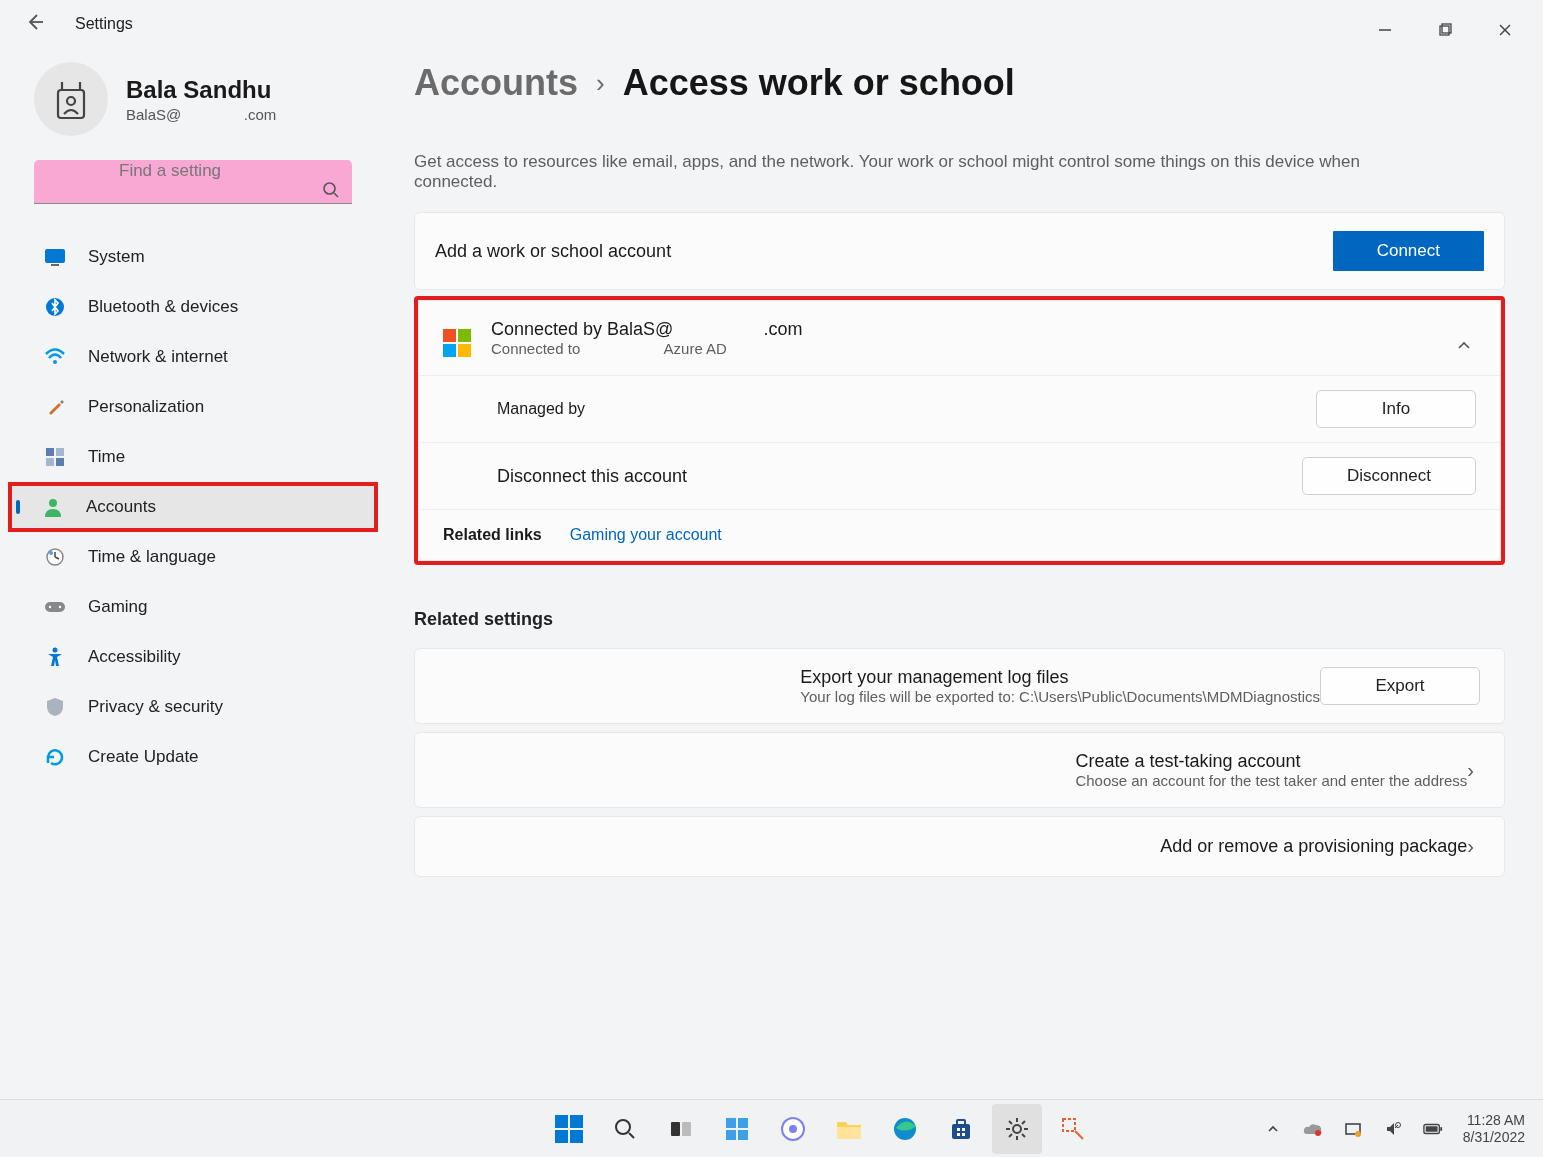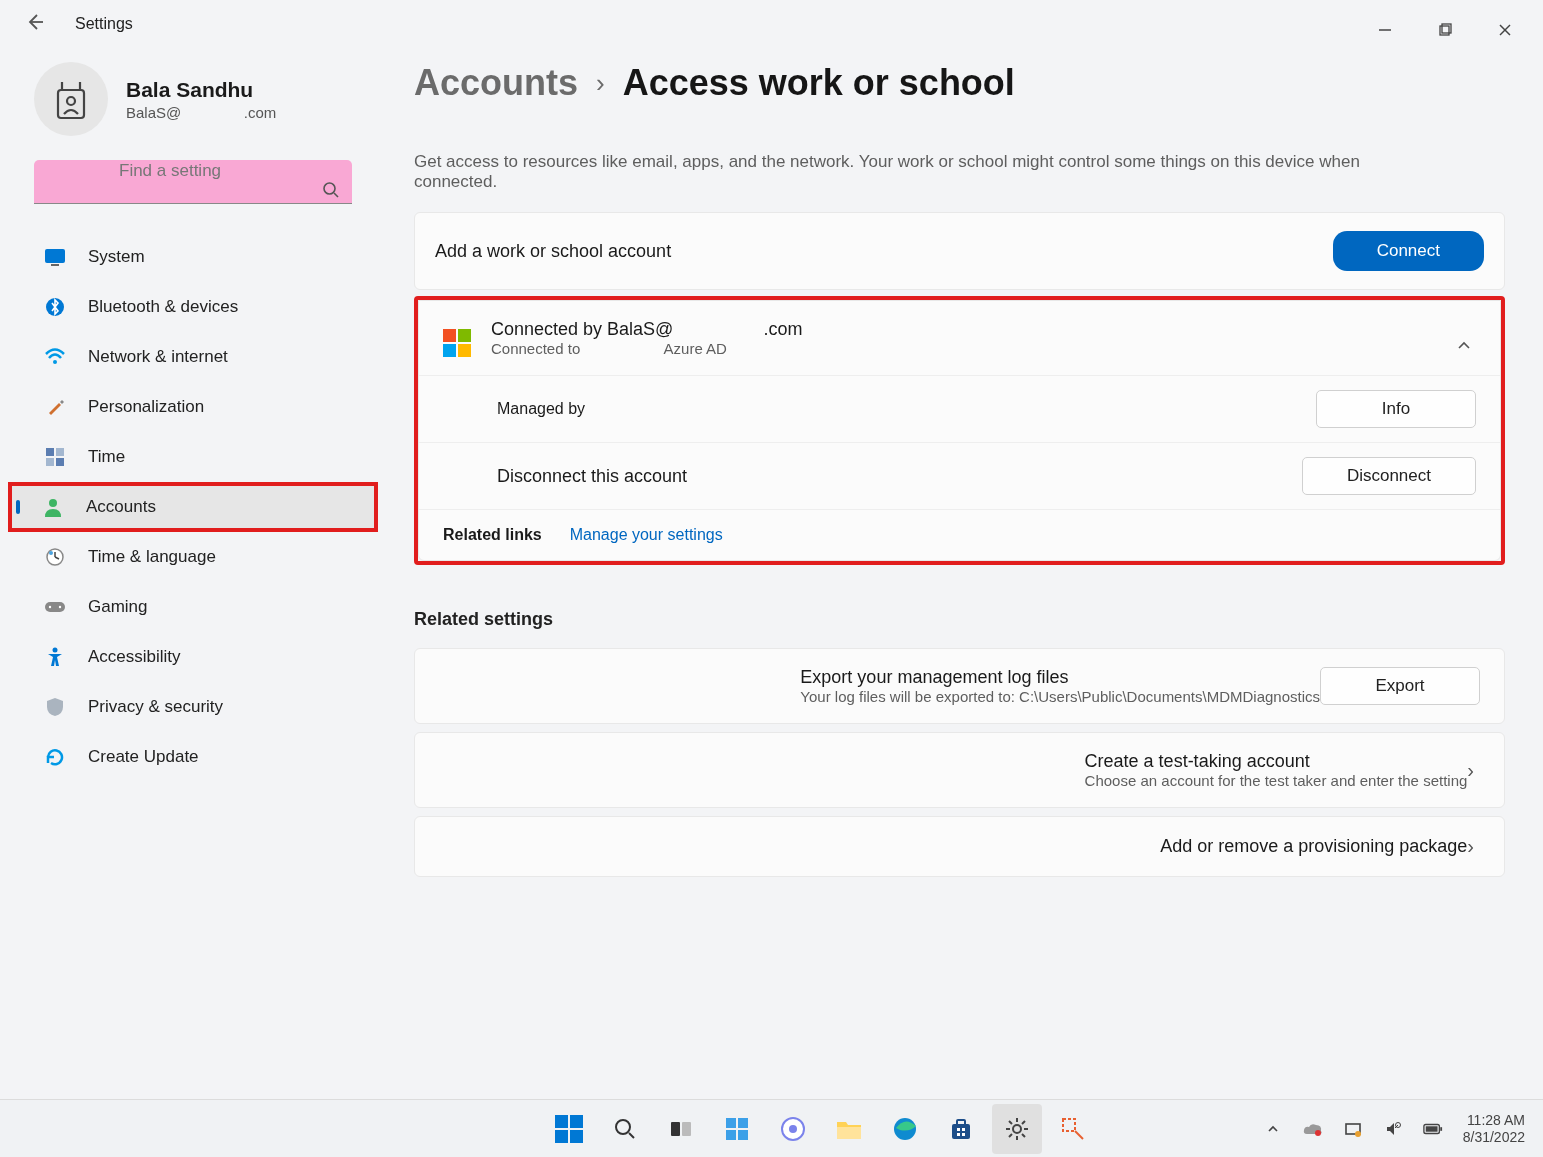"Bala Sandhu" .profile-name { font-size: 21px -> 24px }
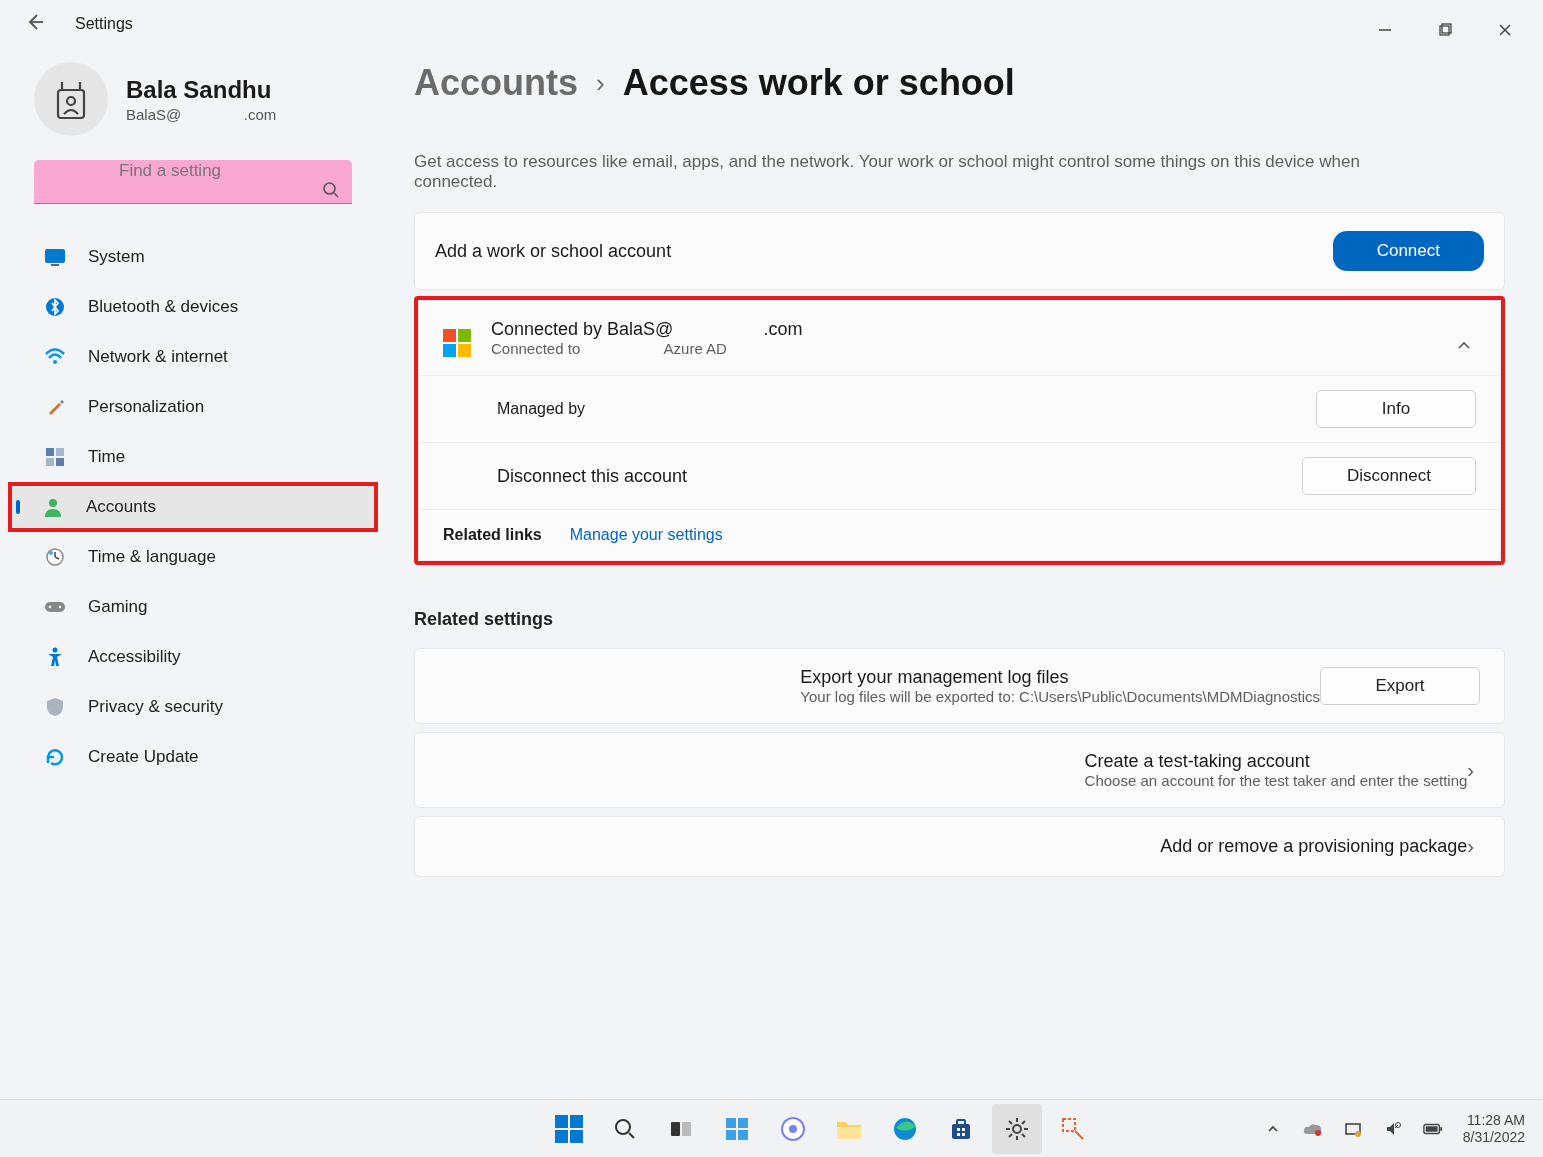"Connect" .btn-primary { border-radius: 14px -> 1px }
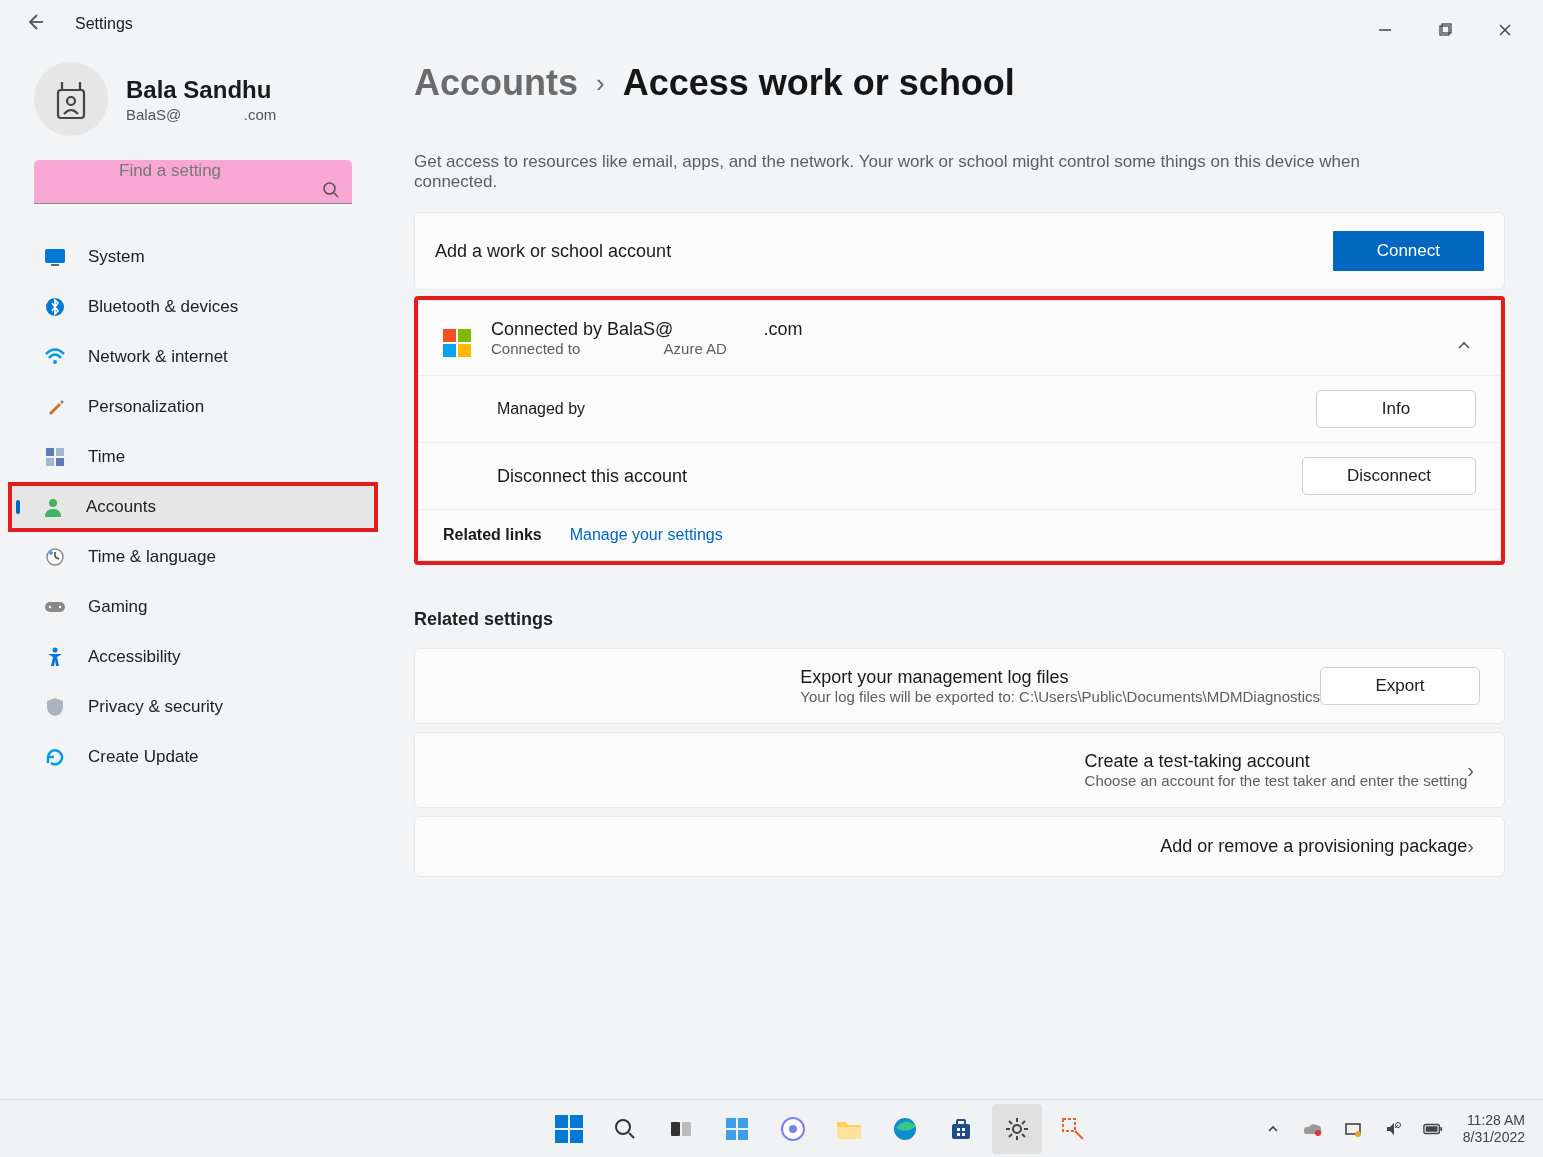"Manage your settings" span.link { text: Manage your settings -> Gaming your account }
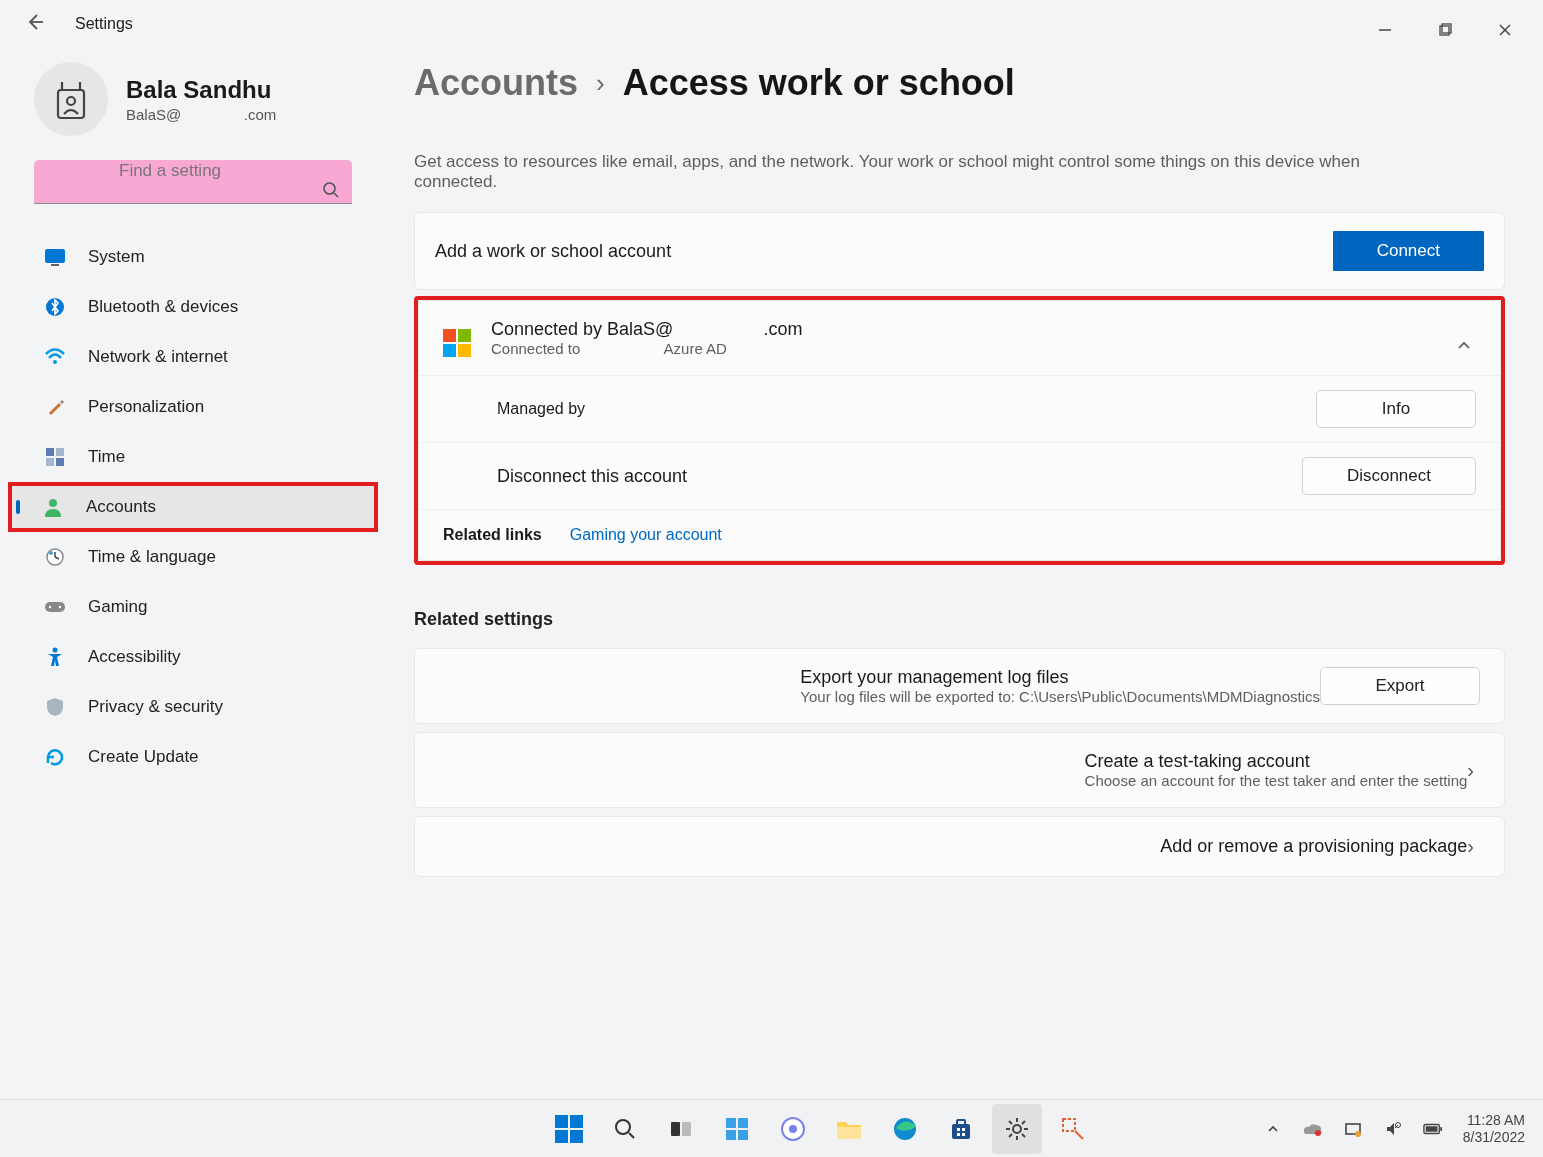"Choose an account for the" div.setting-sub { text: setting -> address }
